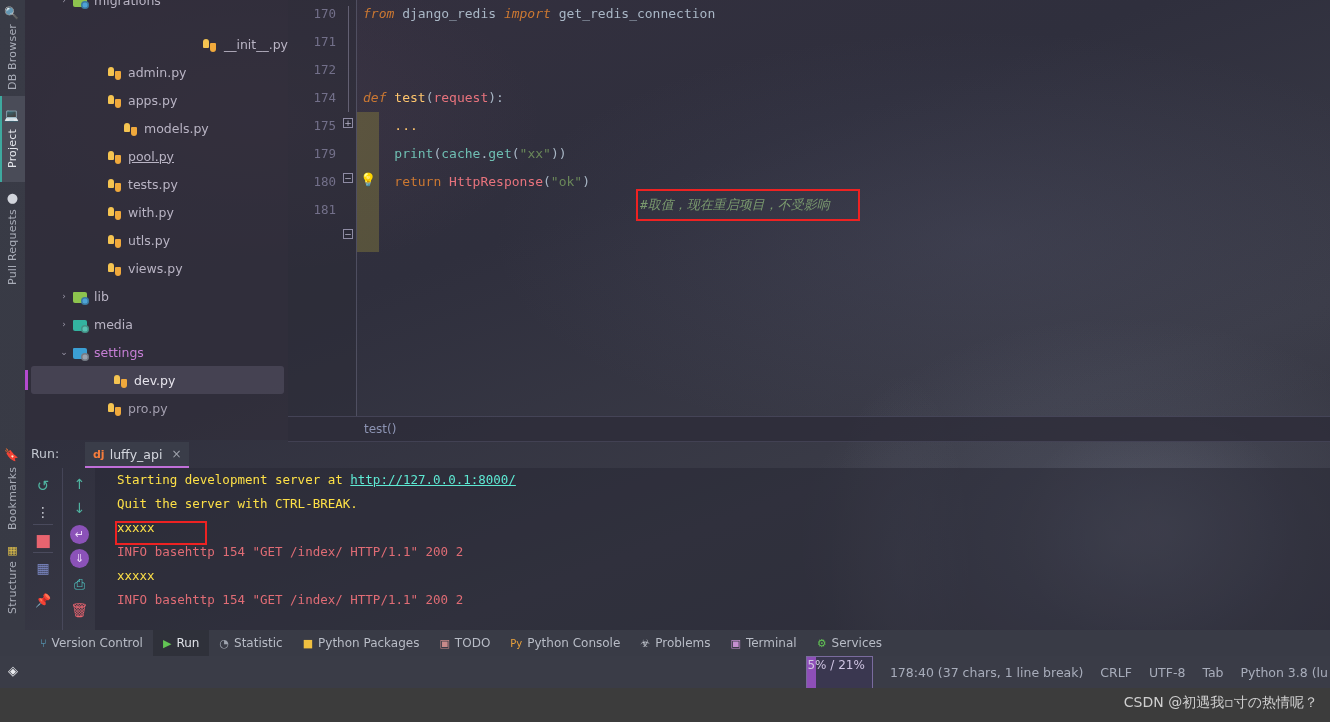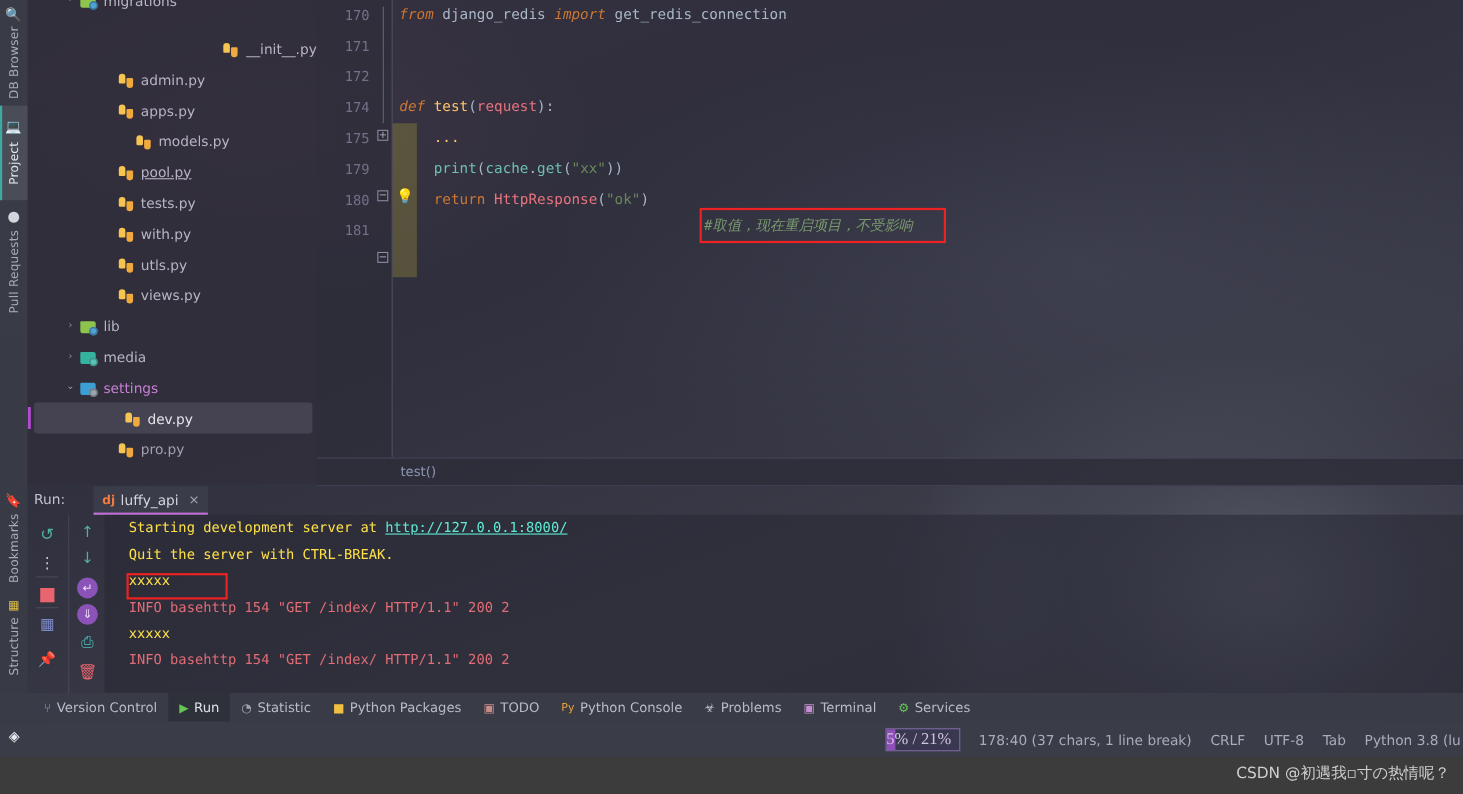"5% / 21%" .mem { font-family: Liberation Serif, serif -> none; font-size: 15px -> 12px; padding: 1px 7px 1px 0px -> 1px 7px 16px 0px }
